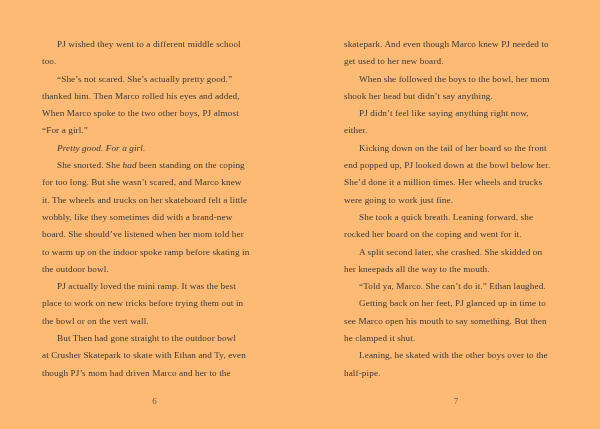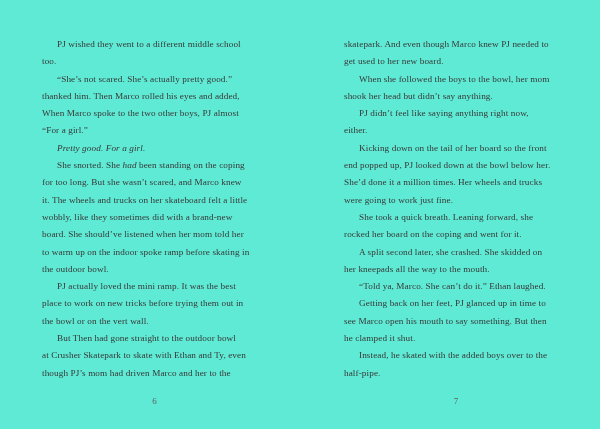"PJ wished they went to" .spread { background: #5eead4 -> #fdba74 }
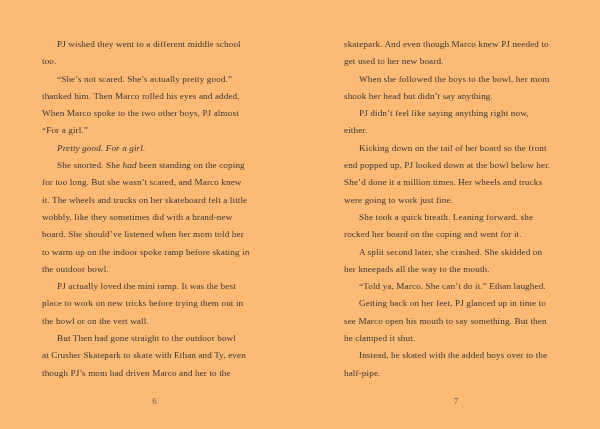"Instead, he skated with the" span { text: Instead, he skated with the added -> Leaning, he skated with the other }
